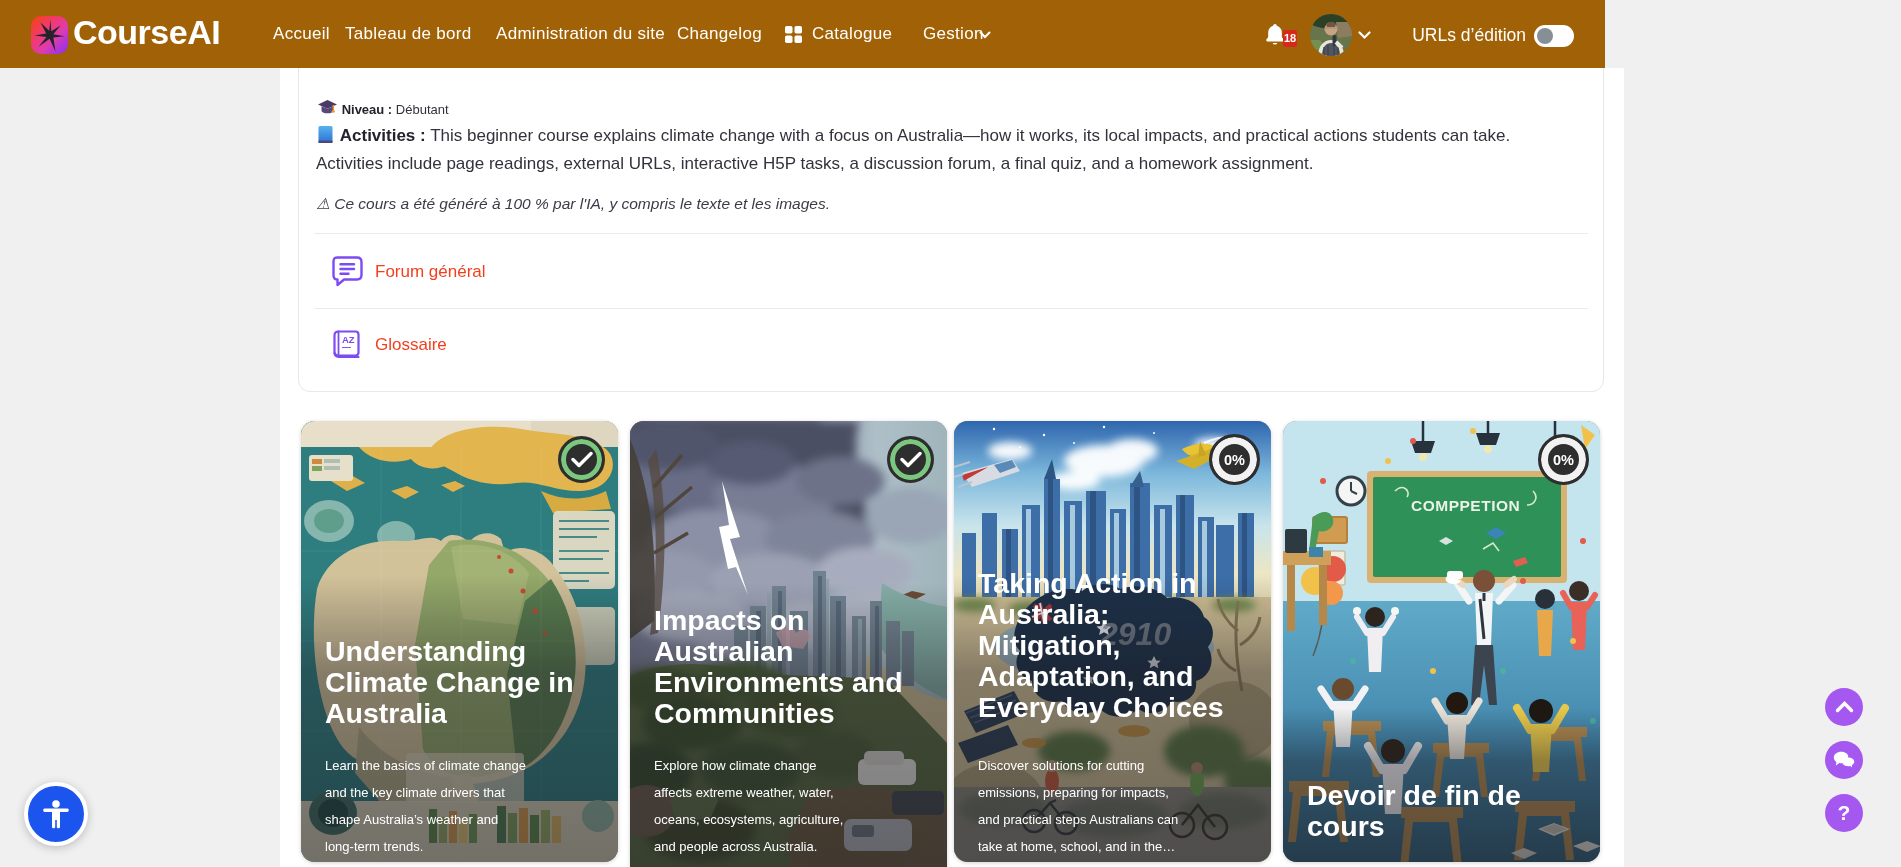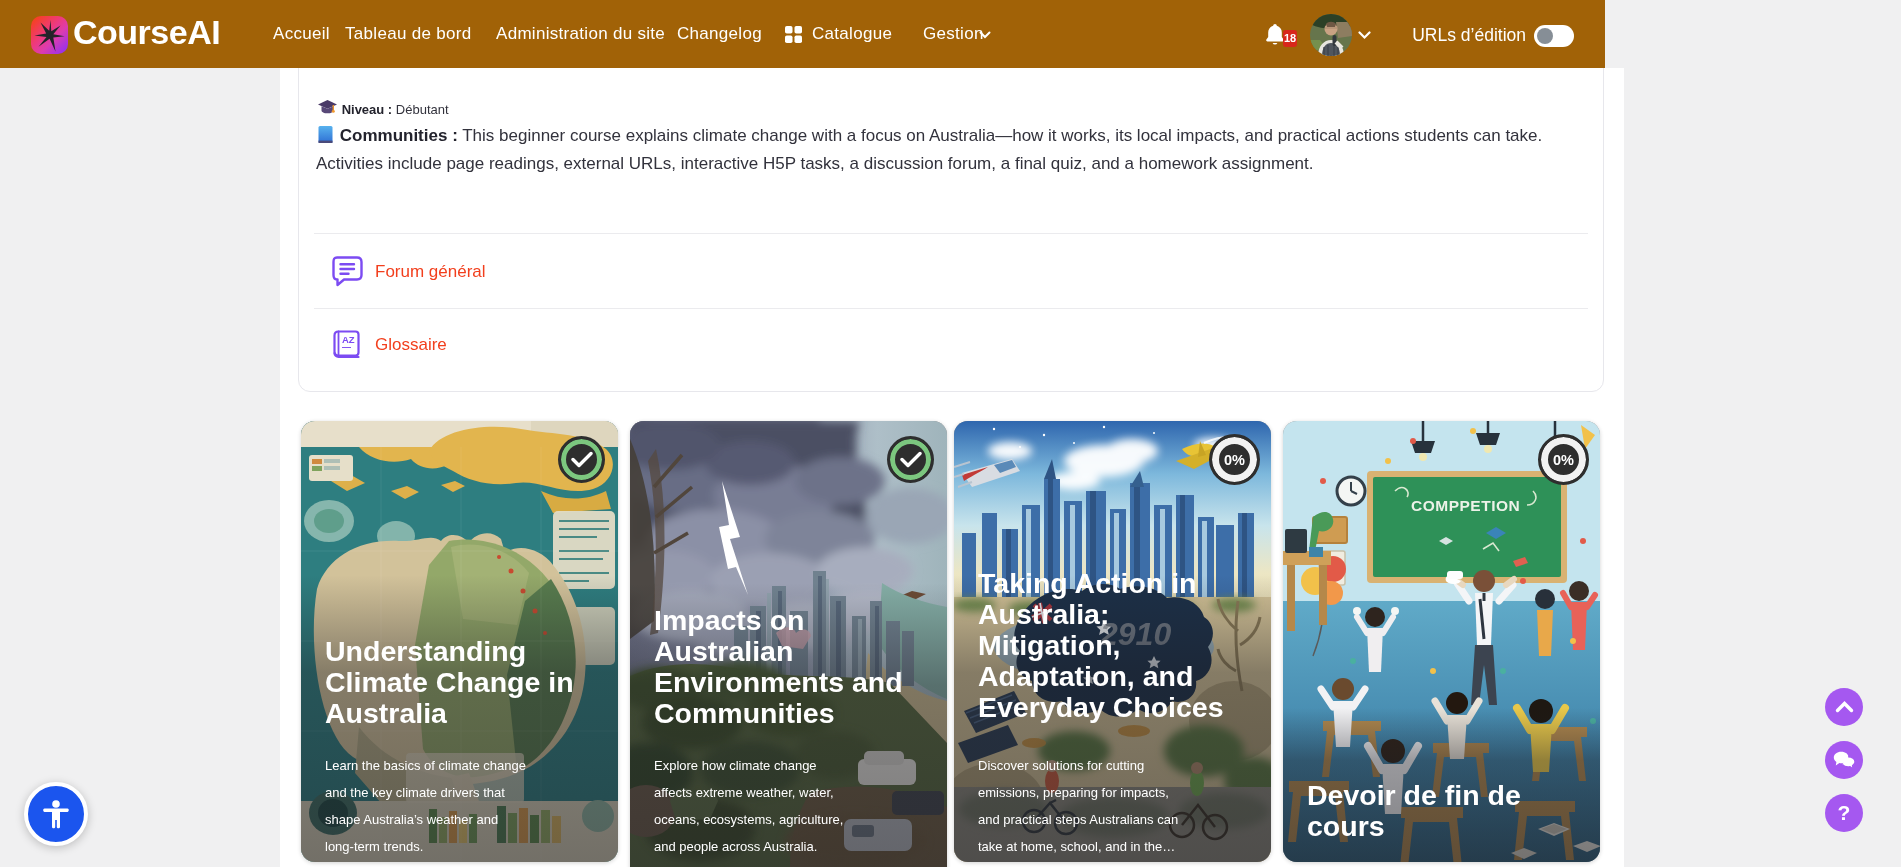"Communities :" b { text: Communities -> Activities }
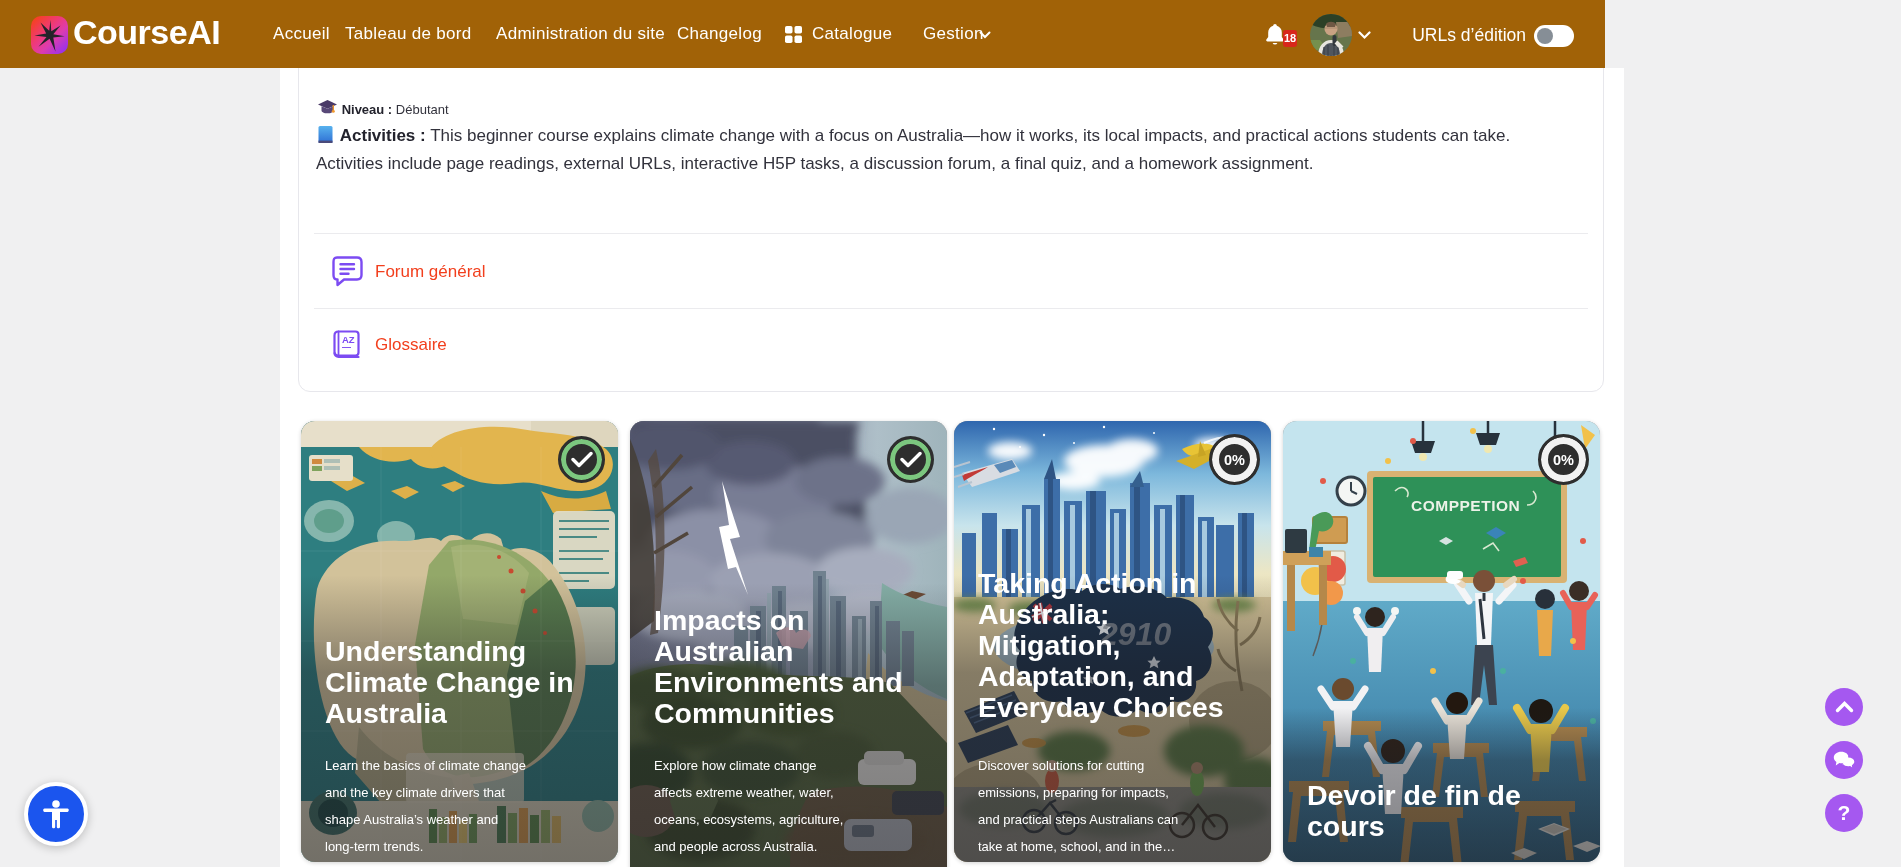"⚠ Ce cours a été" div.warn { html: none -> <div>⚠ Ce cours a été généré à 100 % par l'IA, y compris le texte et les images.</div> }
